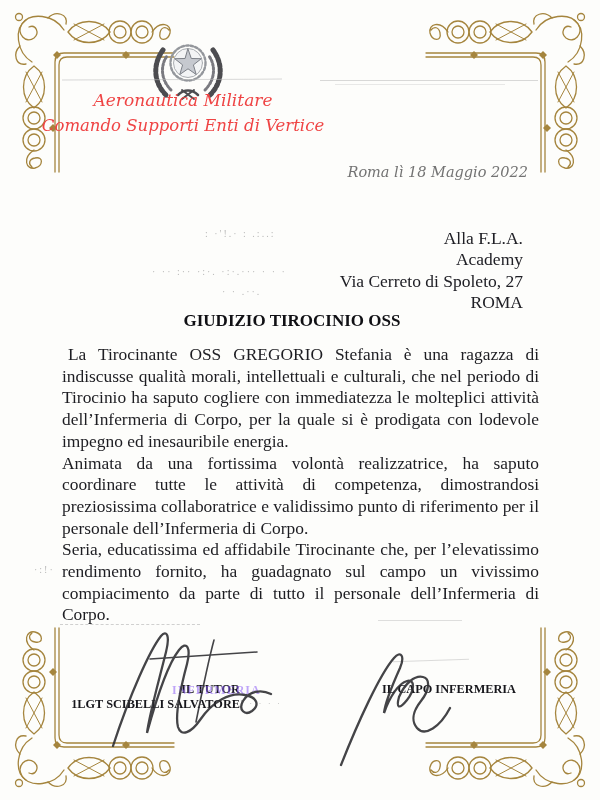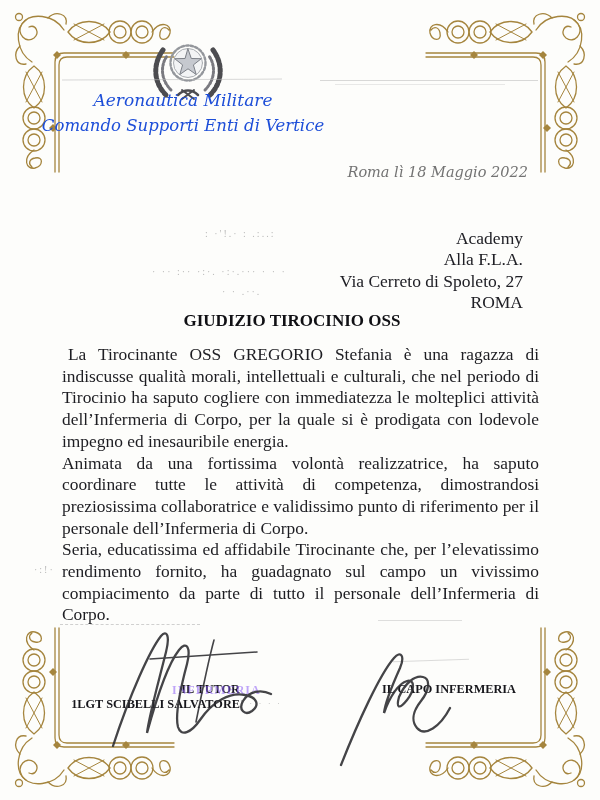"Aeronautica Militare" .org-line { color: #1d4ed8 -> #ef4444 }
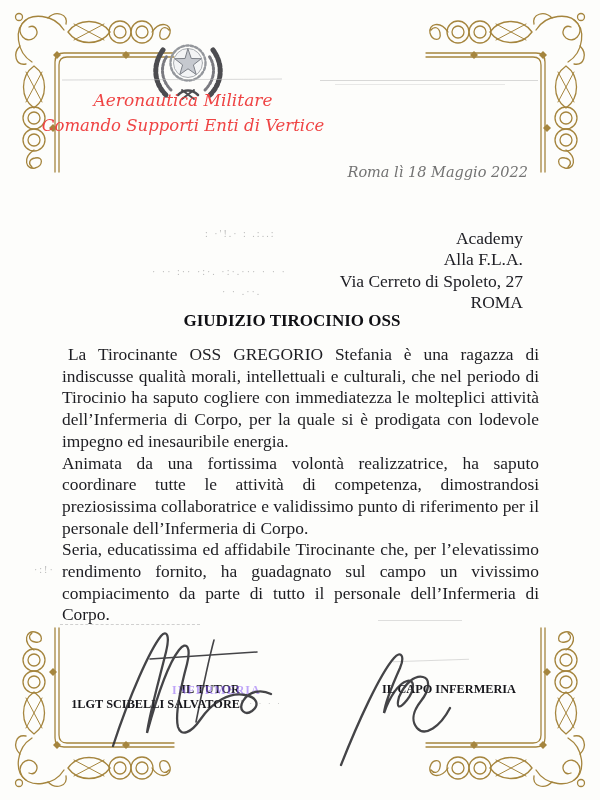"Academy" div { order: before "Alla F.L.A." -> after "Alla F.L.A." }
